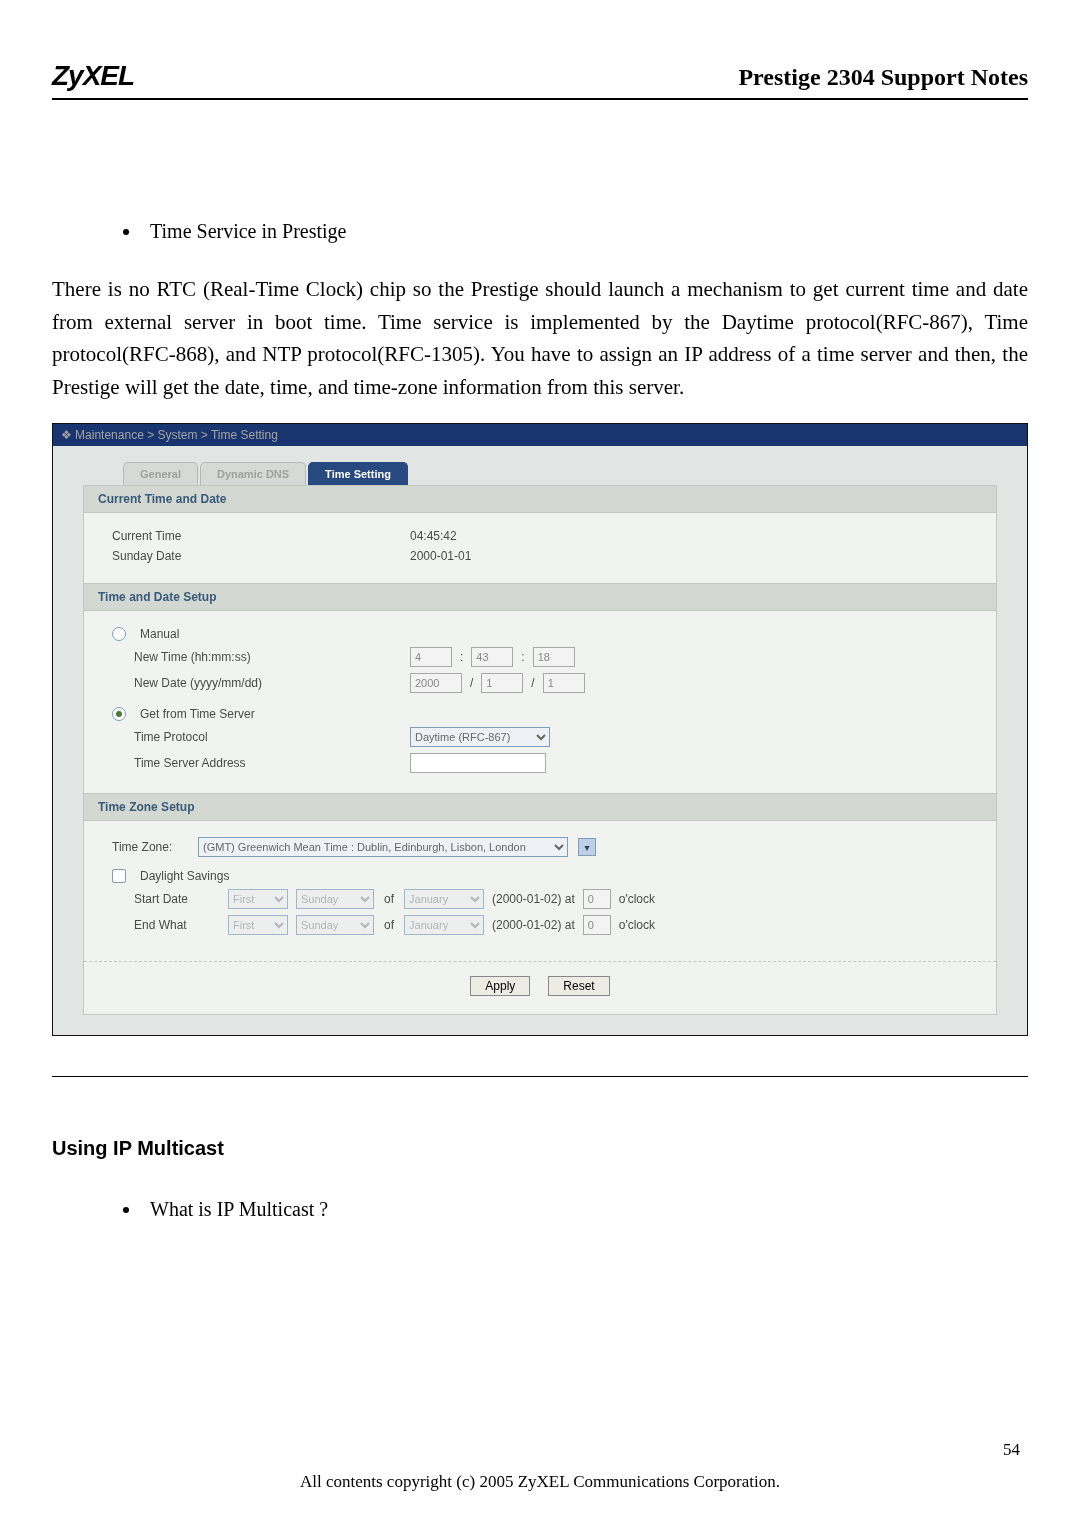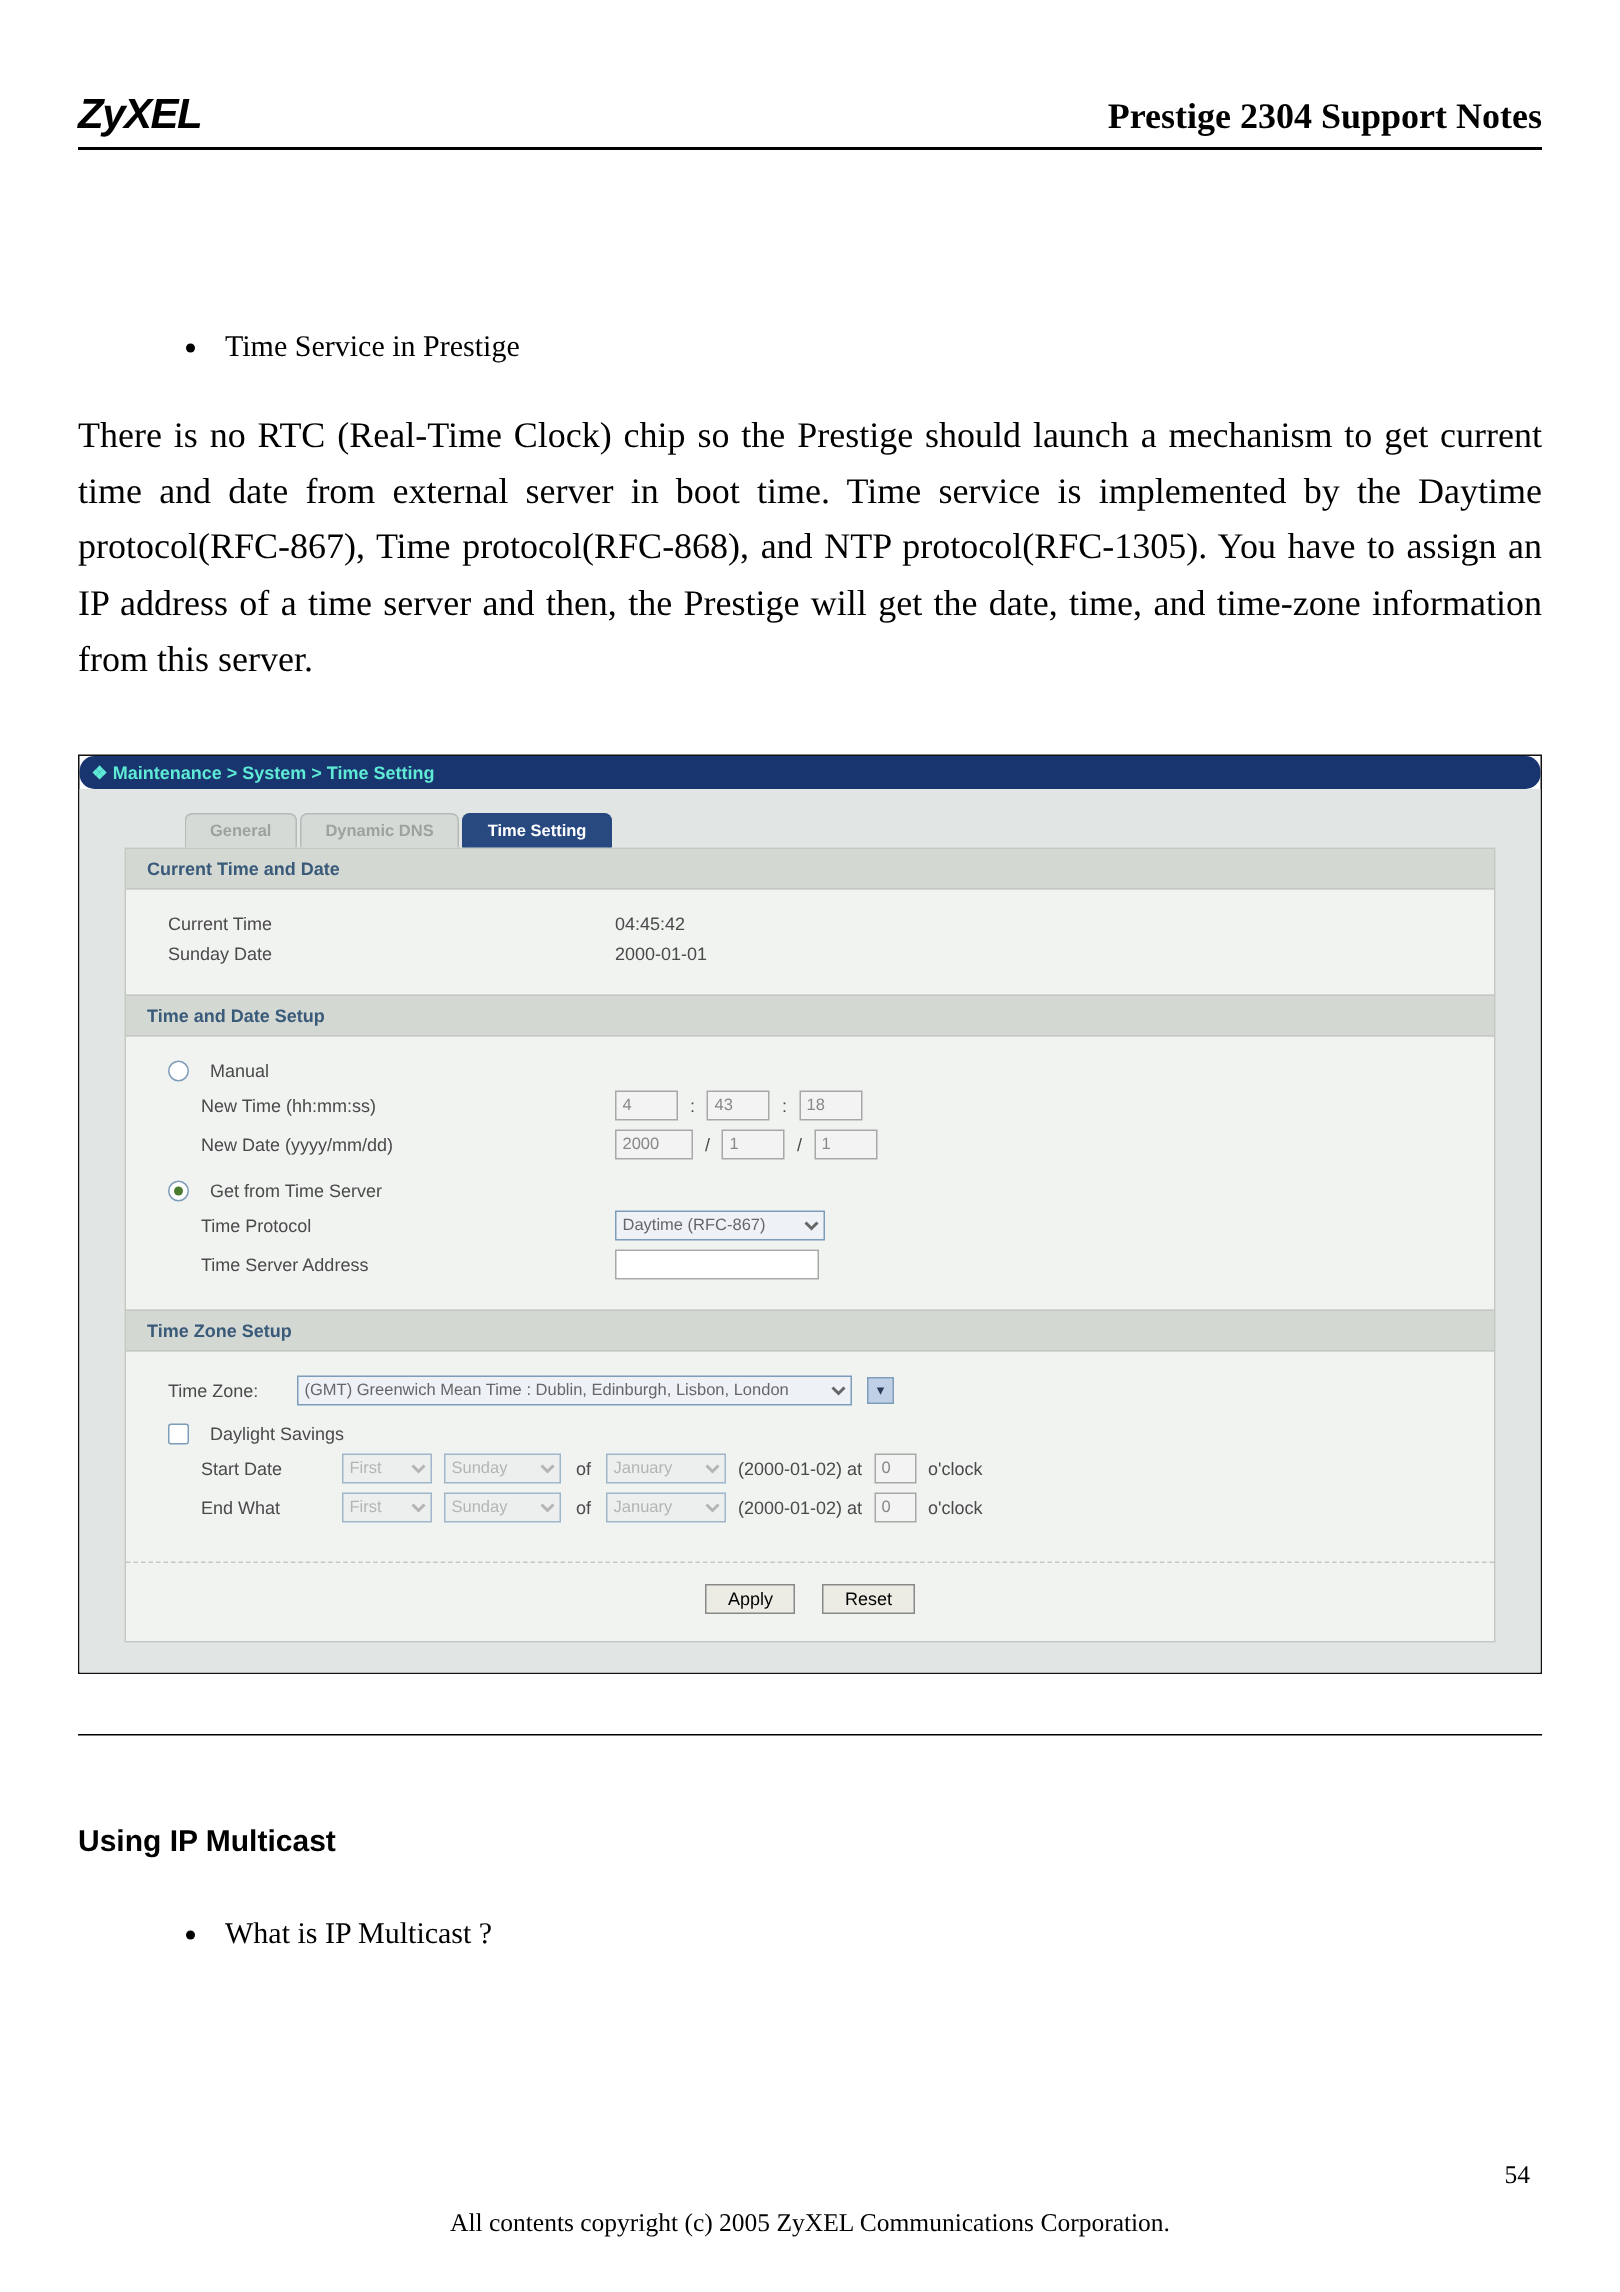"There is no RTC (Real-Time" p.body { font-size: 24px -> 21px; margin-bottom: 44px -> 20px }
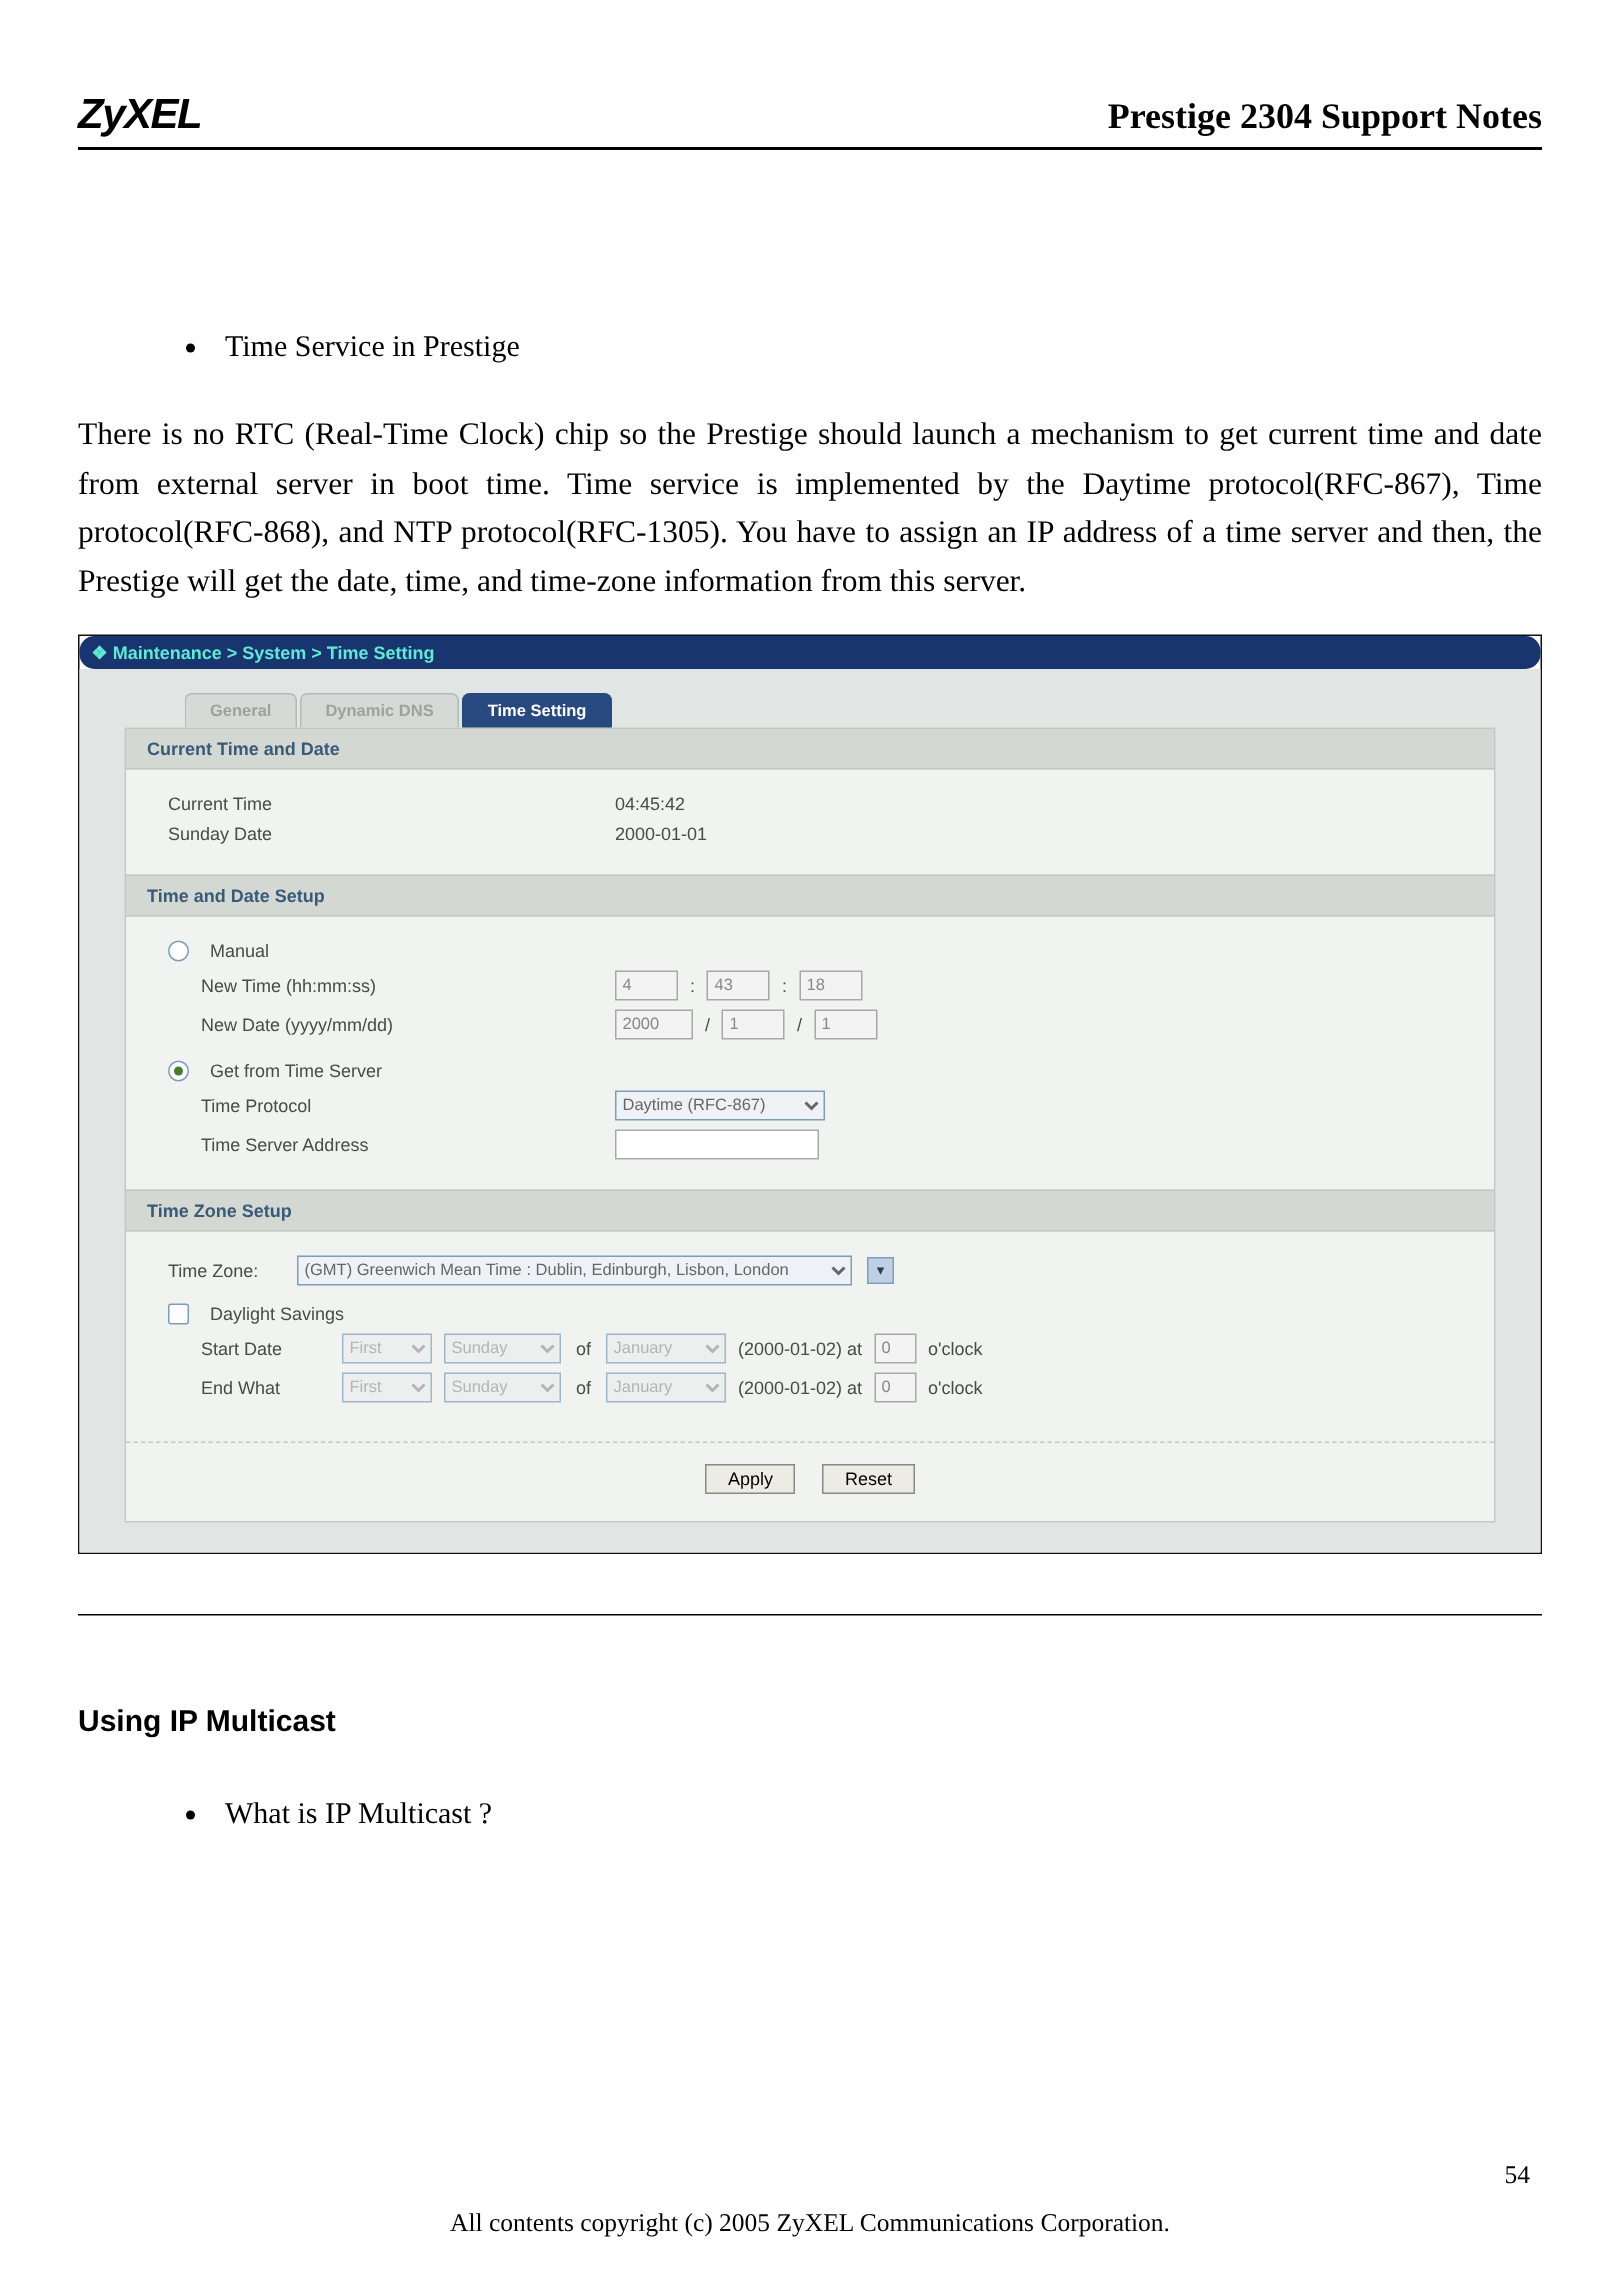"❖ Maintenance > System >" .panel-bc { border-radius: 10px -> none; color: #5eead4 -> #a3a3a3; font-weight: bold -> normal }
